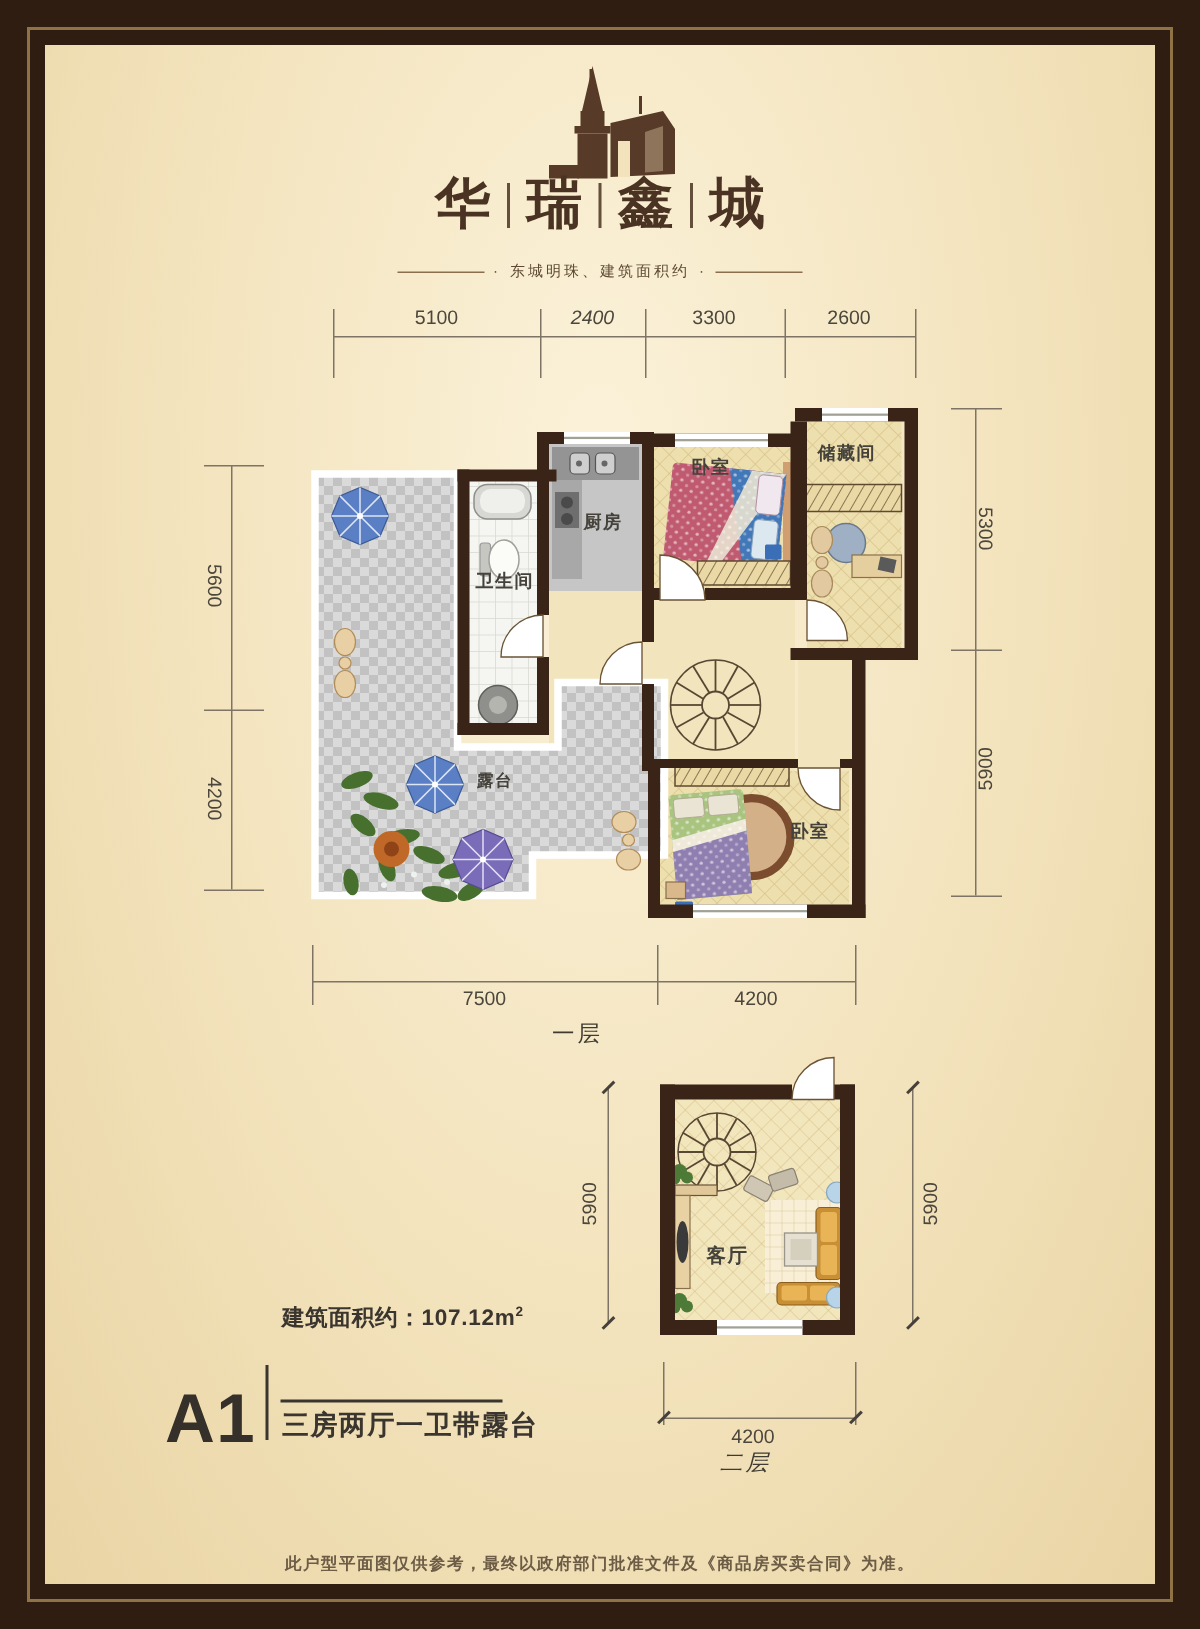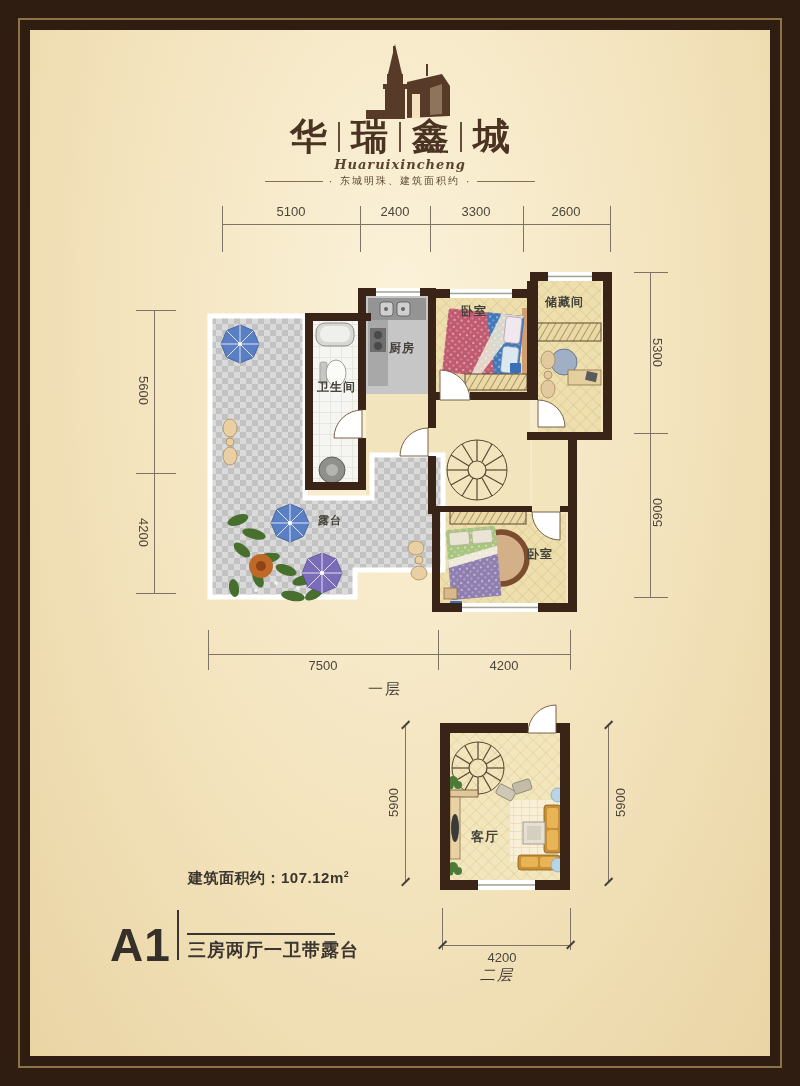"Huaruixincheng" div.script-line { html: <div>Huaruixincheng</div> -> none }
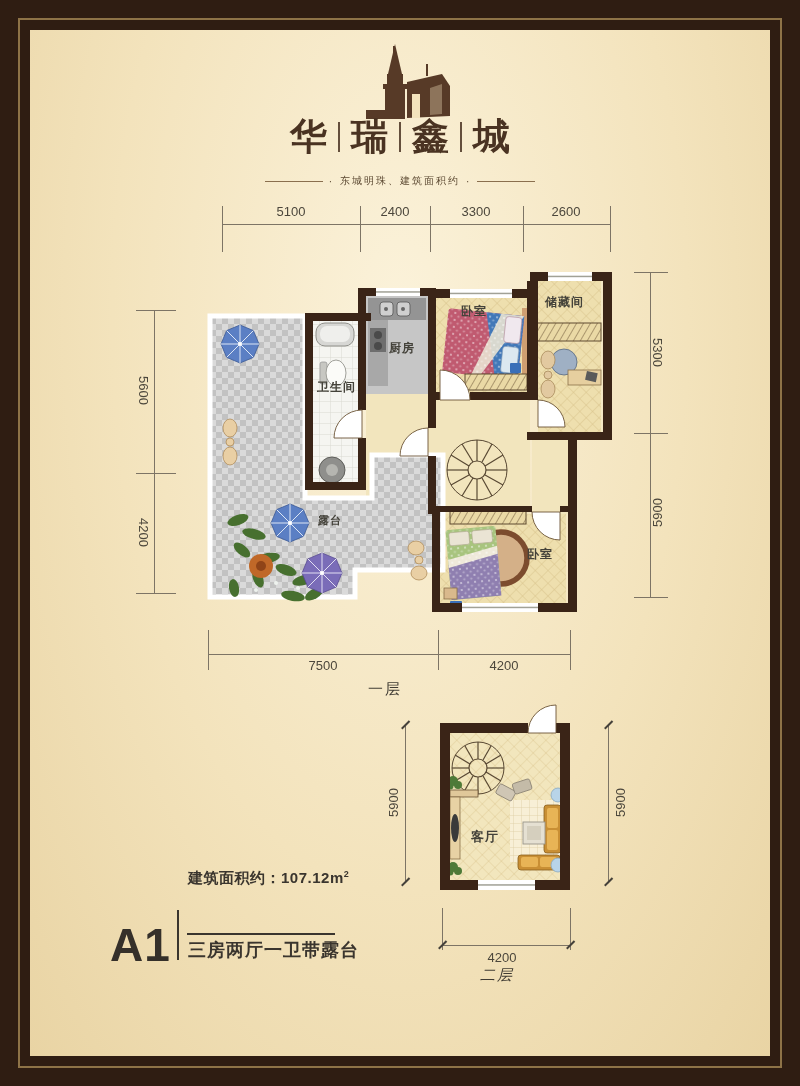"2400" span.dimlabel { font-style: none -> italic }
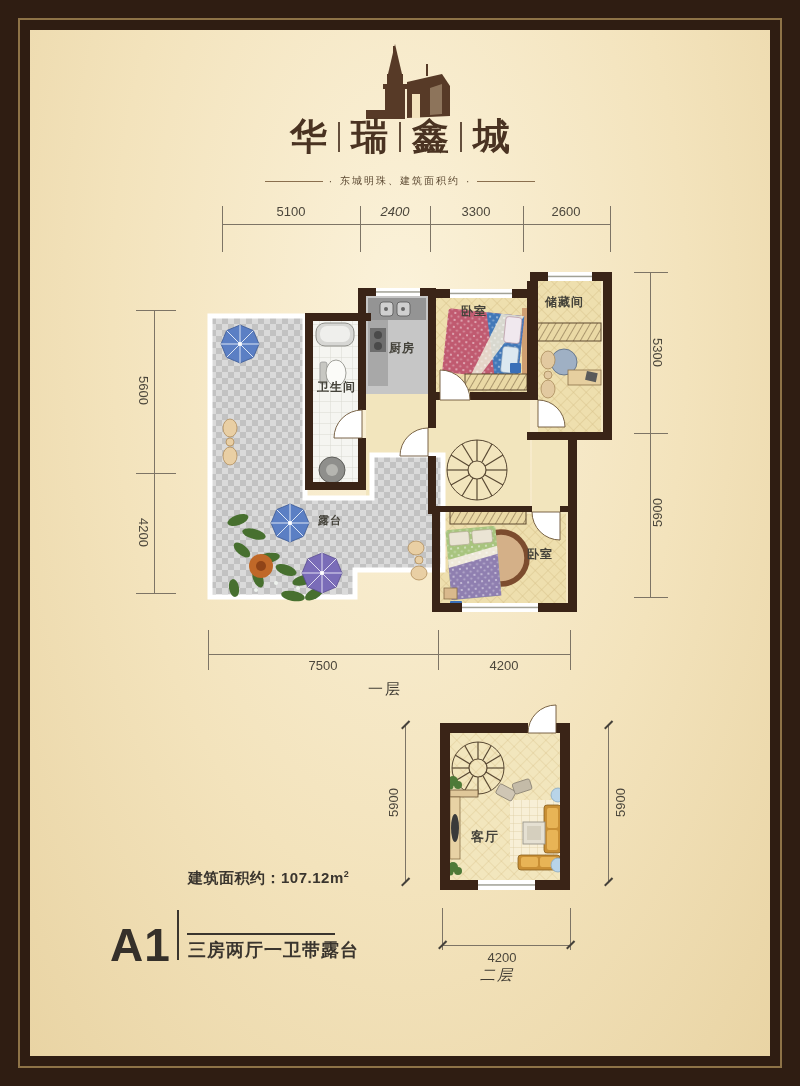"此户型平面图仅供参考，最终以政府部门批准文件及《商品房买卖合同》为准。" div.disclaimer { html: none -> <div>此户型平面图仅供参考，最终以政府部门批准文件及《商品房买卖合同》为准。</div> }
